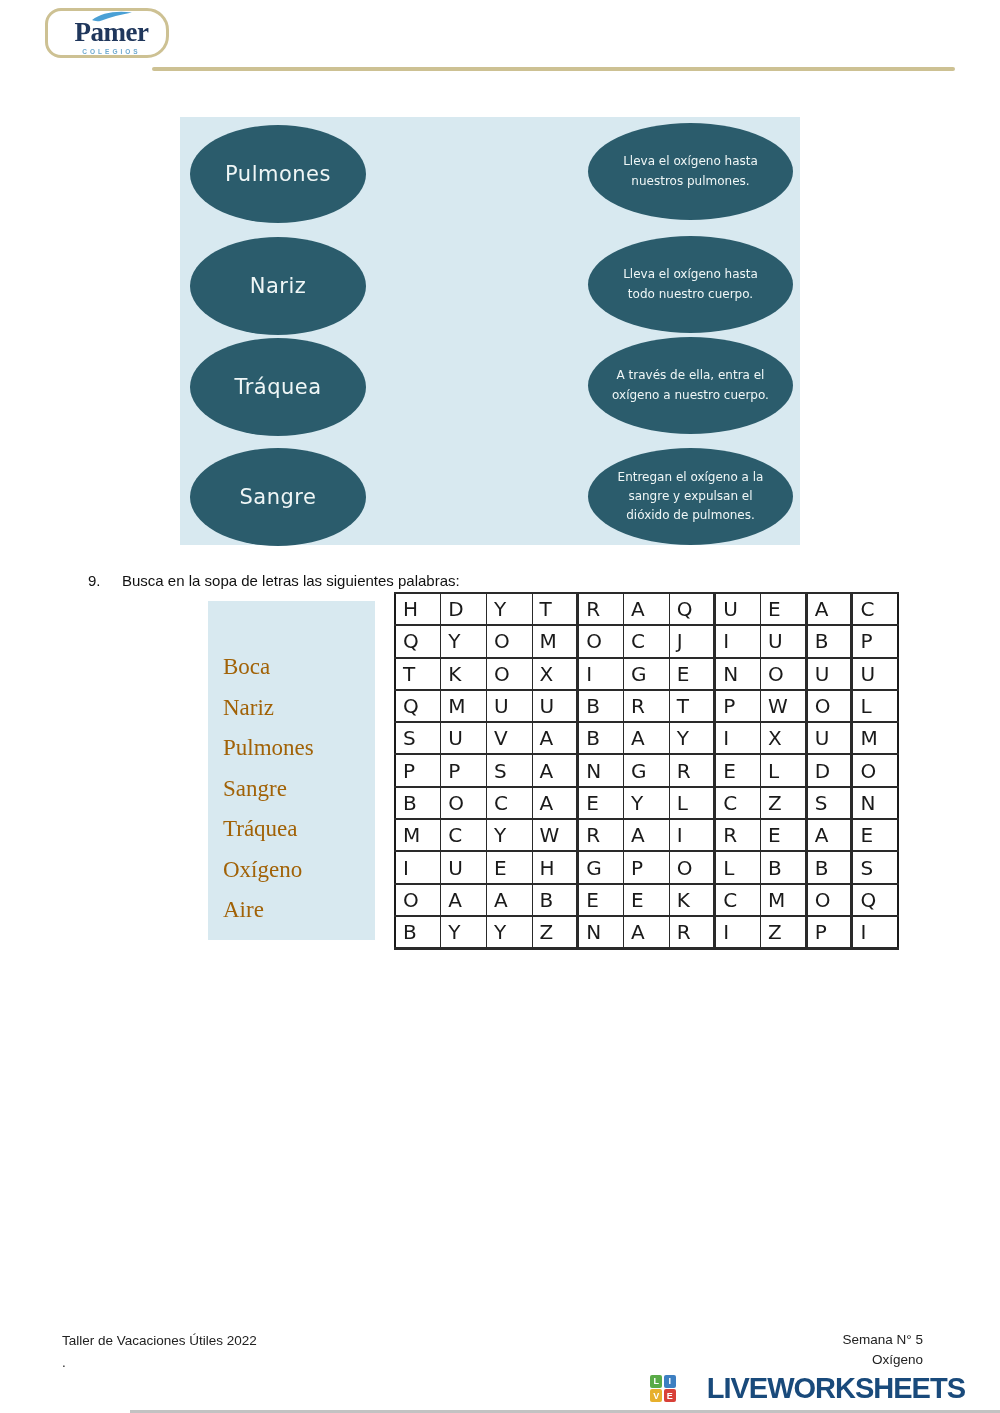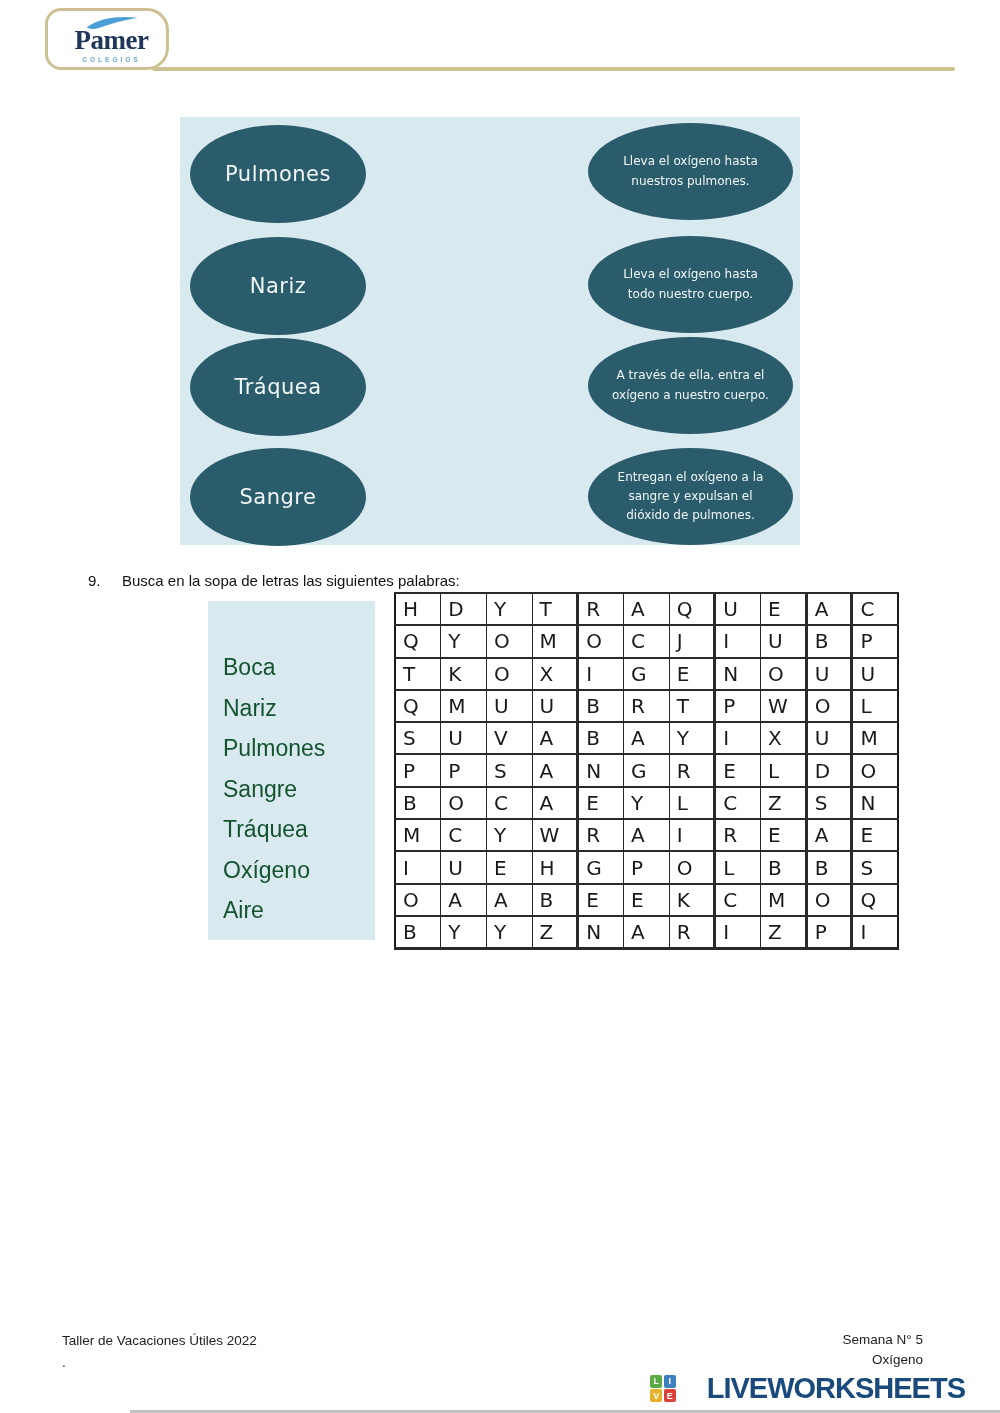"Pamer" .logo-box { height: 62px -> 50px }
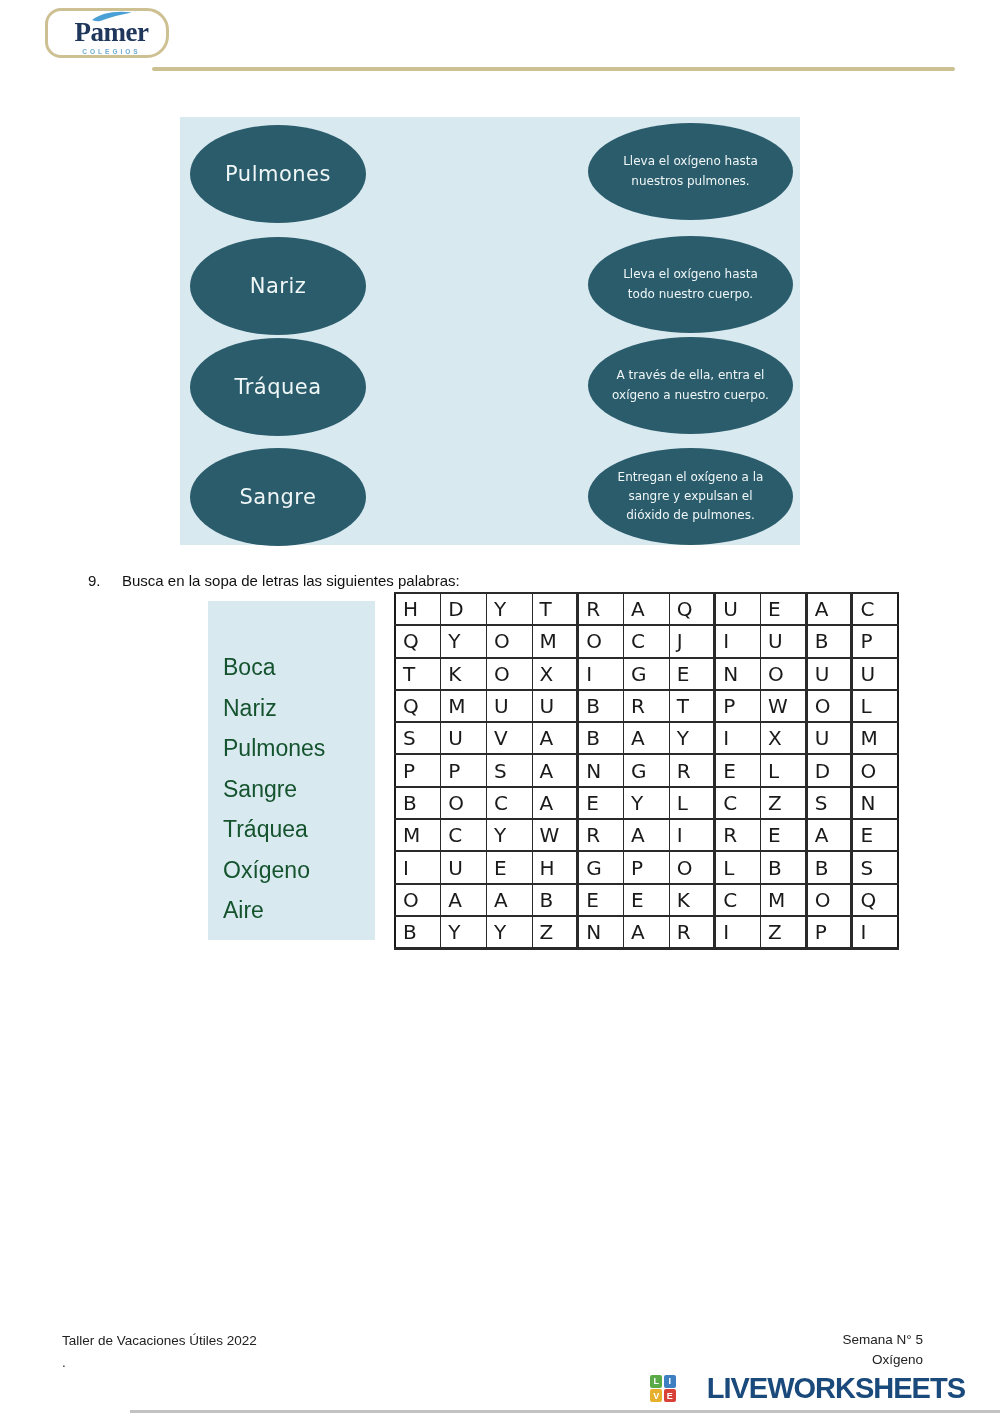"Boca" .word-list { color: #14532d -> #a16207; font-family: Liberation Sans, sans-serif -> Liberation Serif, serif }
